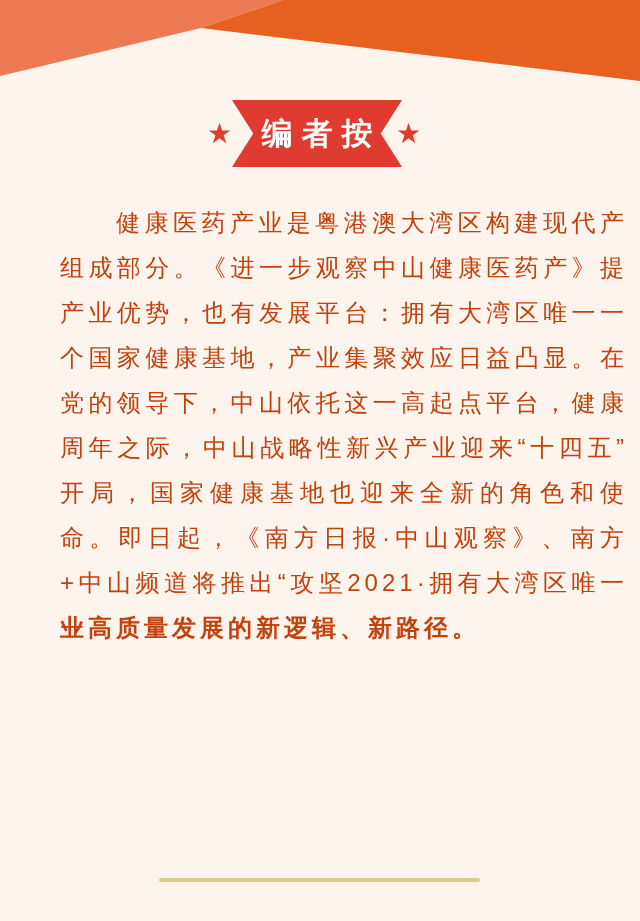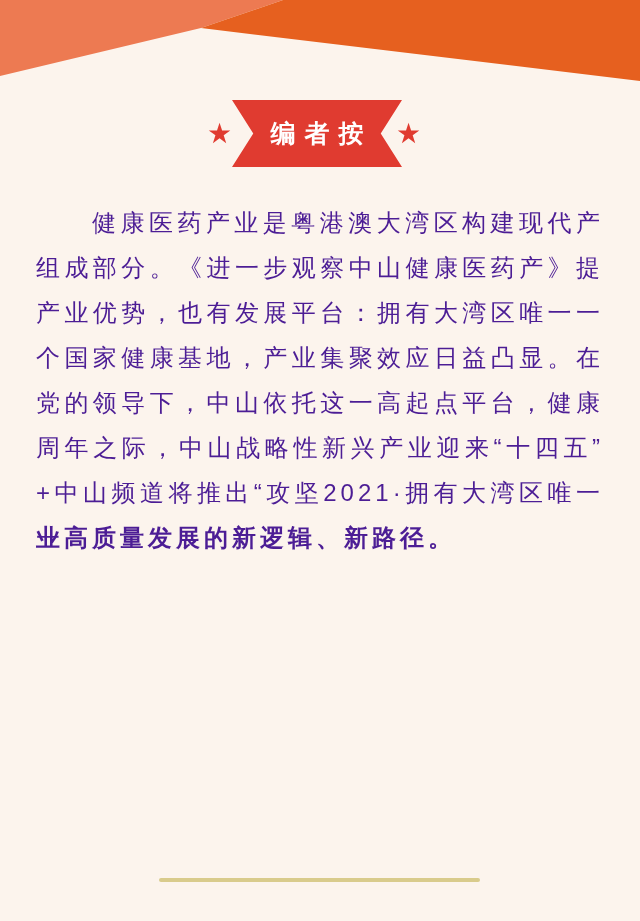"编者按" .ribbon-label { font-size: 25px -> 31px }
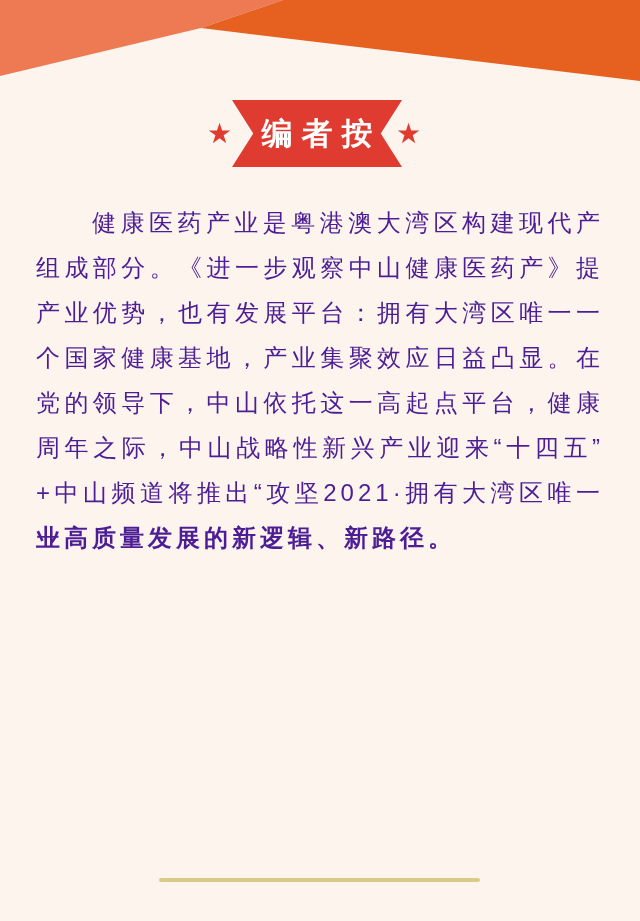"健康医药产业是粤港澳大湾区构建现代产" div.article { color: #4c1d95 -> #c2410c; margin-left: none -> 24px }
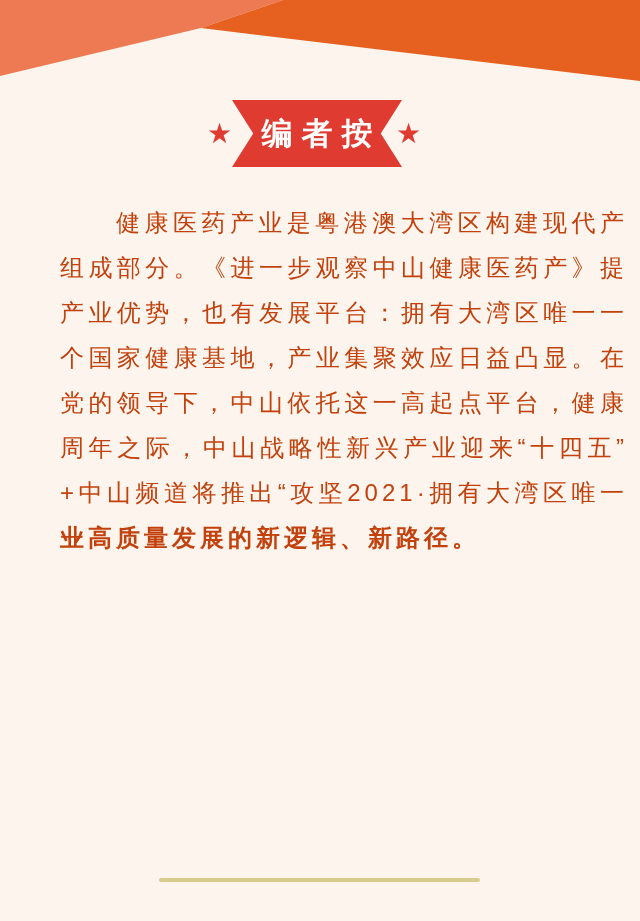"开局，国家健康基地也迎来全新的角色和使" div.text-line { html: none -> <div>开局，国家健康基地也迎来全新的角色和使</div> }
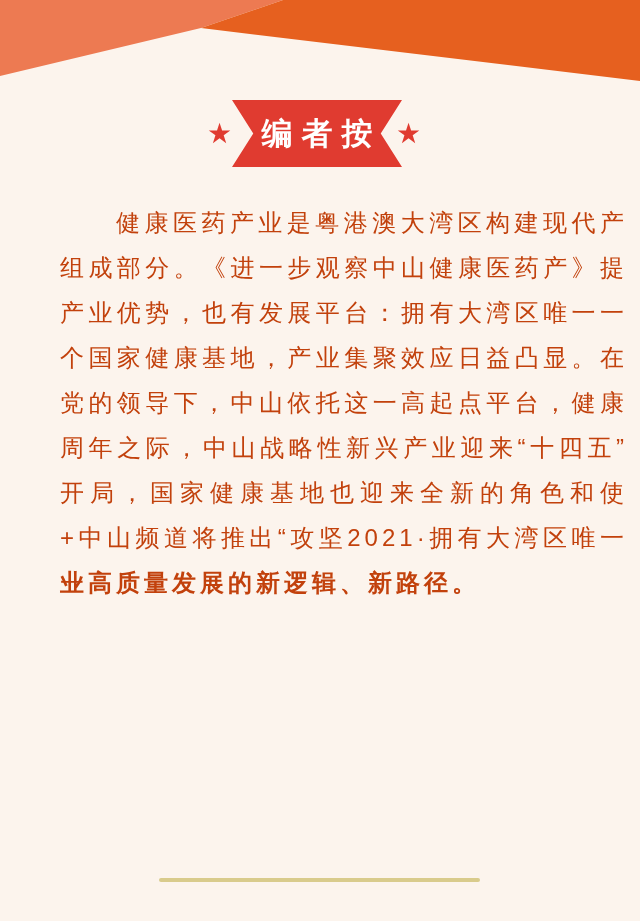"命。即日起，《南方日报·中山观察》、南方" div.text-line { html: none -> <div>命。即日起，《南方日报·中山观察》、南方</div> }
